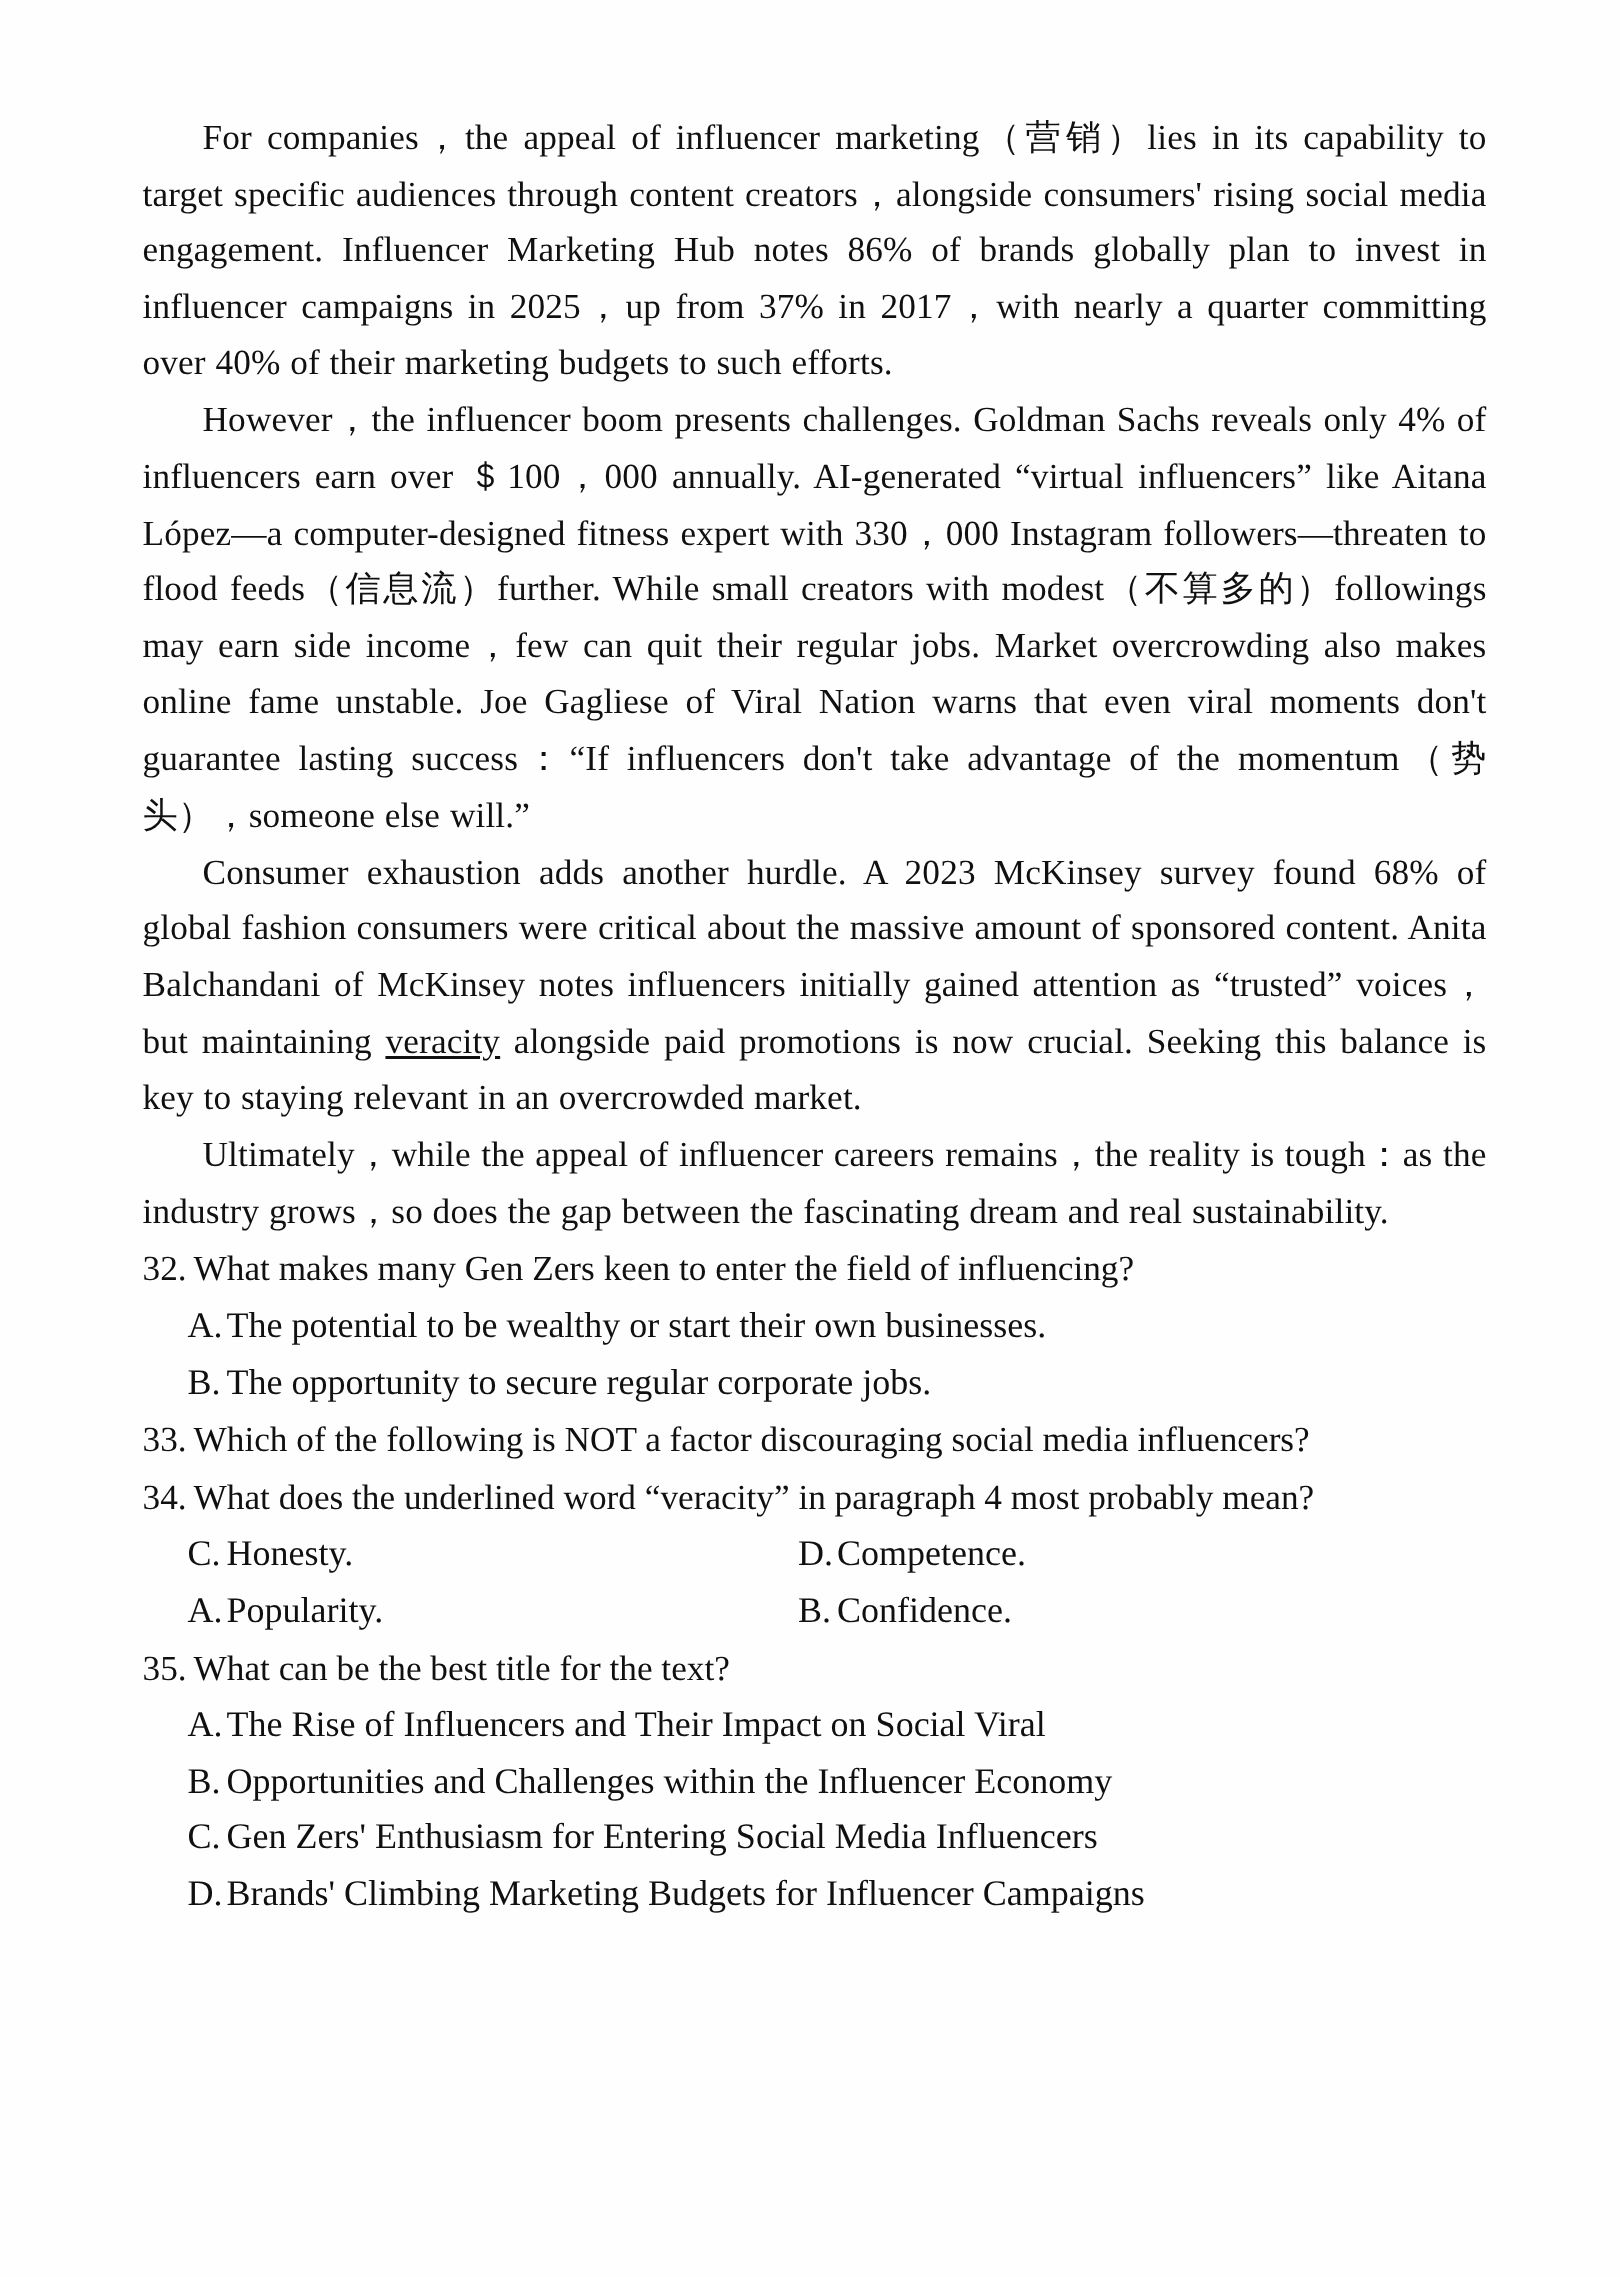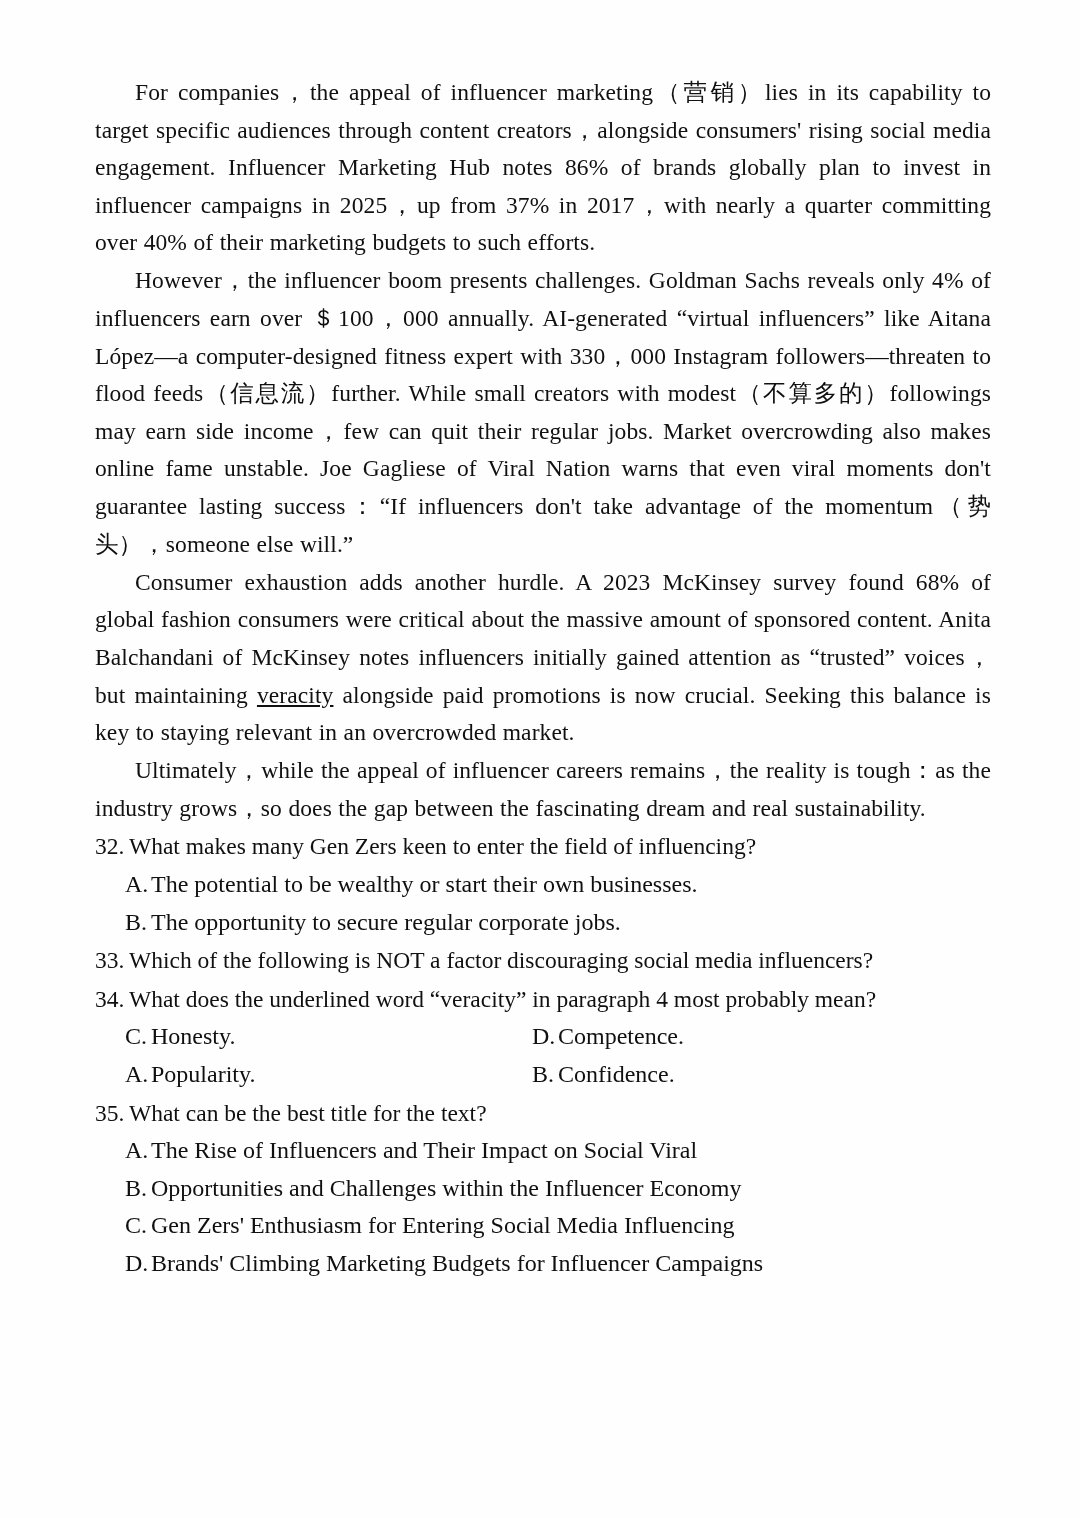"Gen Zers' Enthusiasm for Entering" span { text: Influencing -> Influencers }
